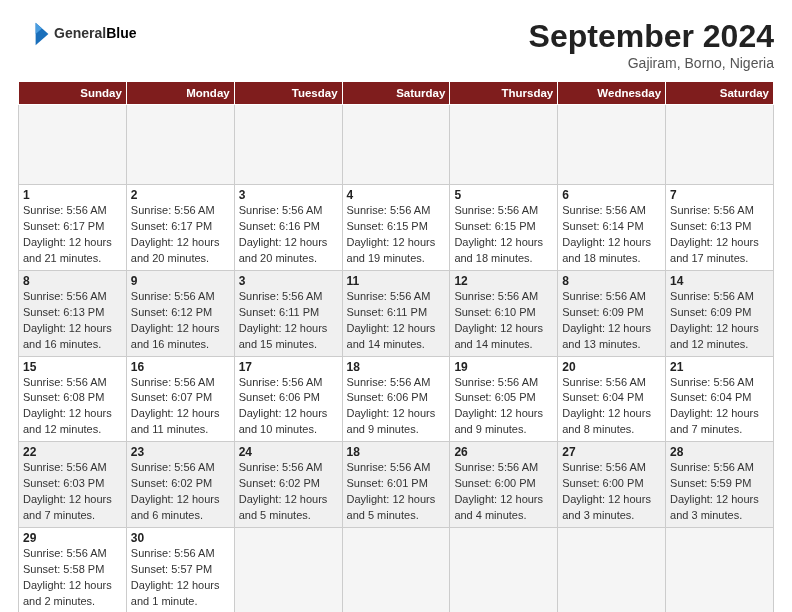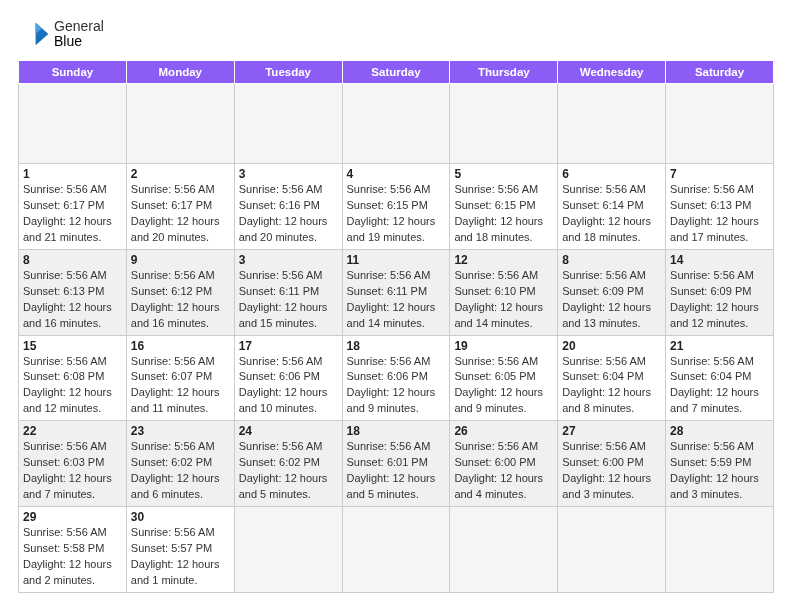"General" .logo-text { flex-direction: column -> row; font-weight: normal -> bold }
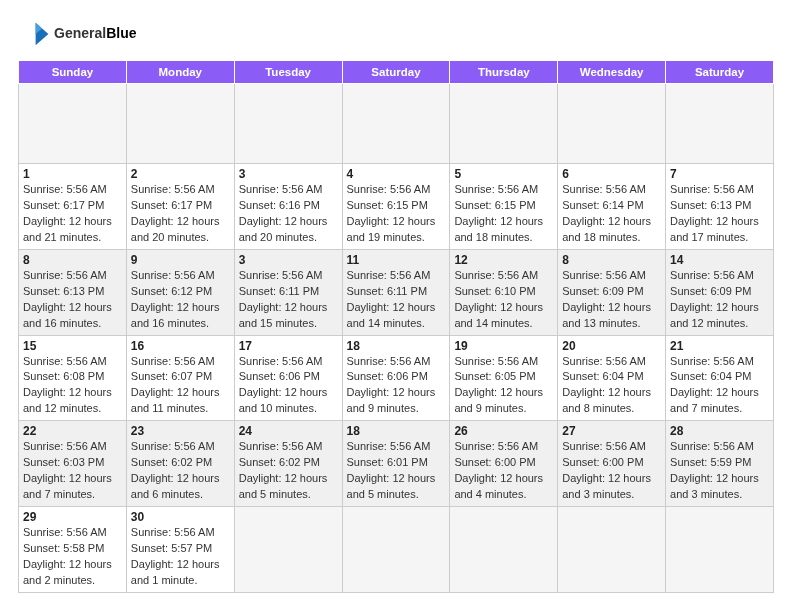"September 2024" div.title-block { html: none -> <div> <div>September 2024</div> <div>Gajiram, Borno, Nigeria</div> </div> }
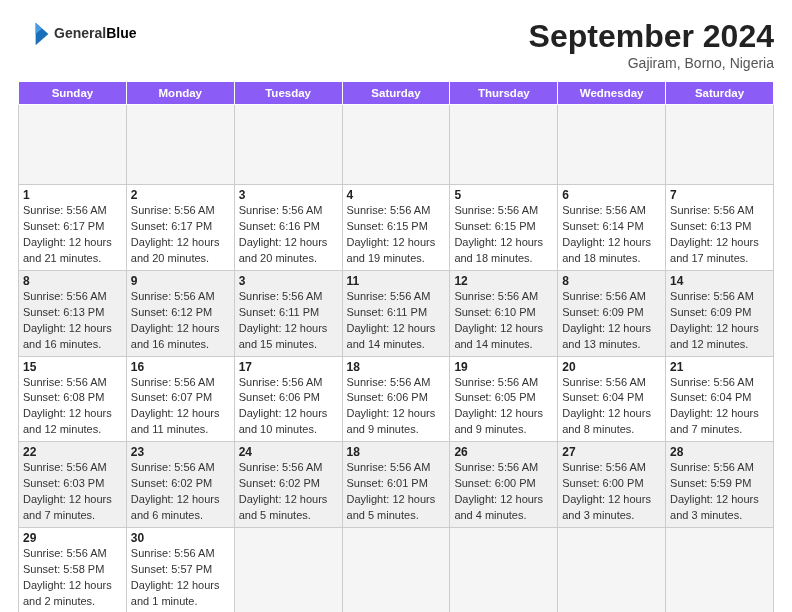"Sunday" .calendar th { background: #8b5cf6 -> #7f1d1d; text-align: center -> right }
